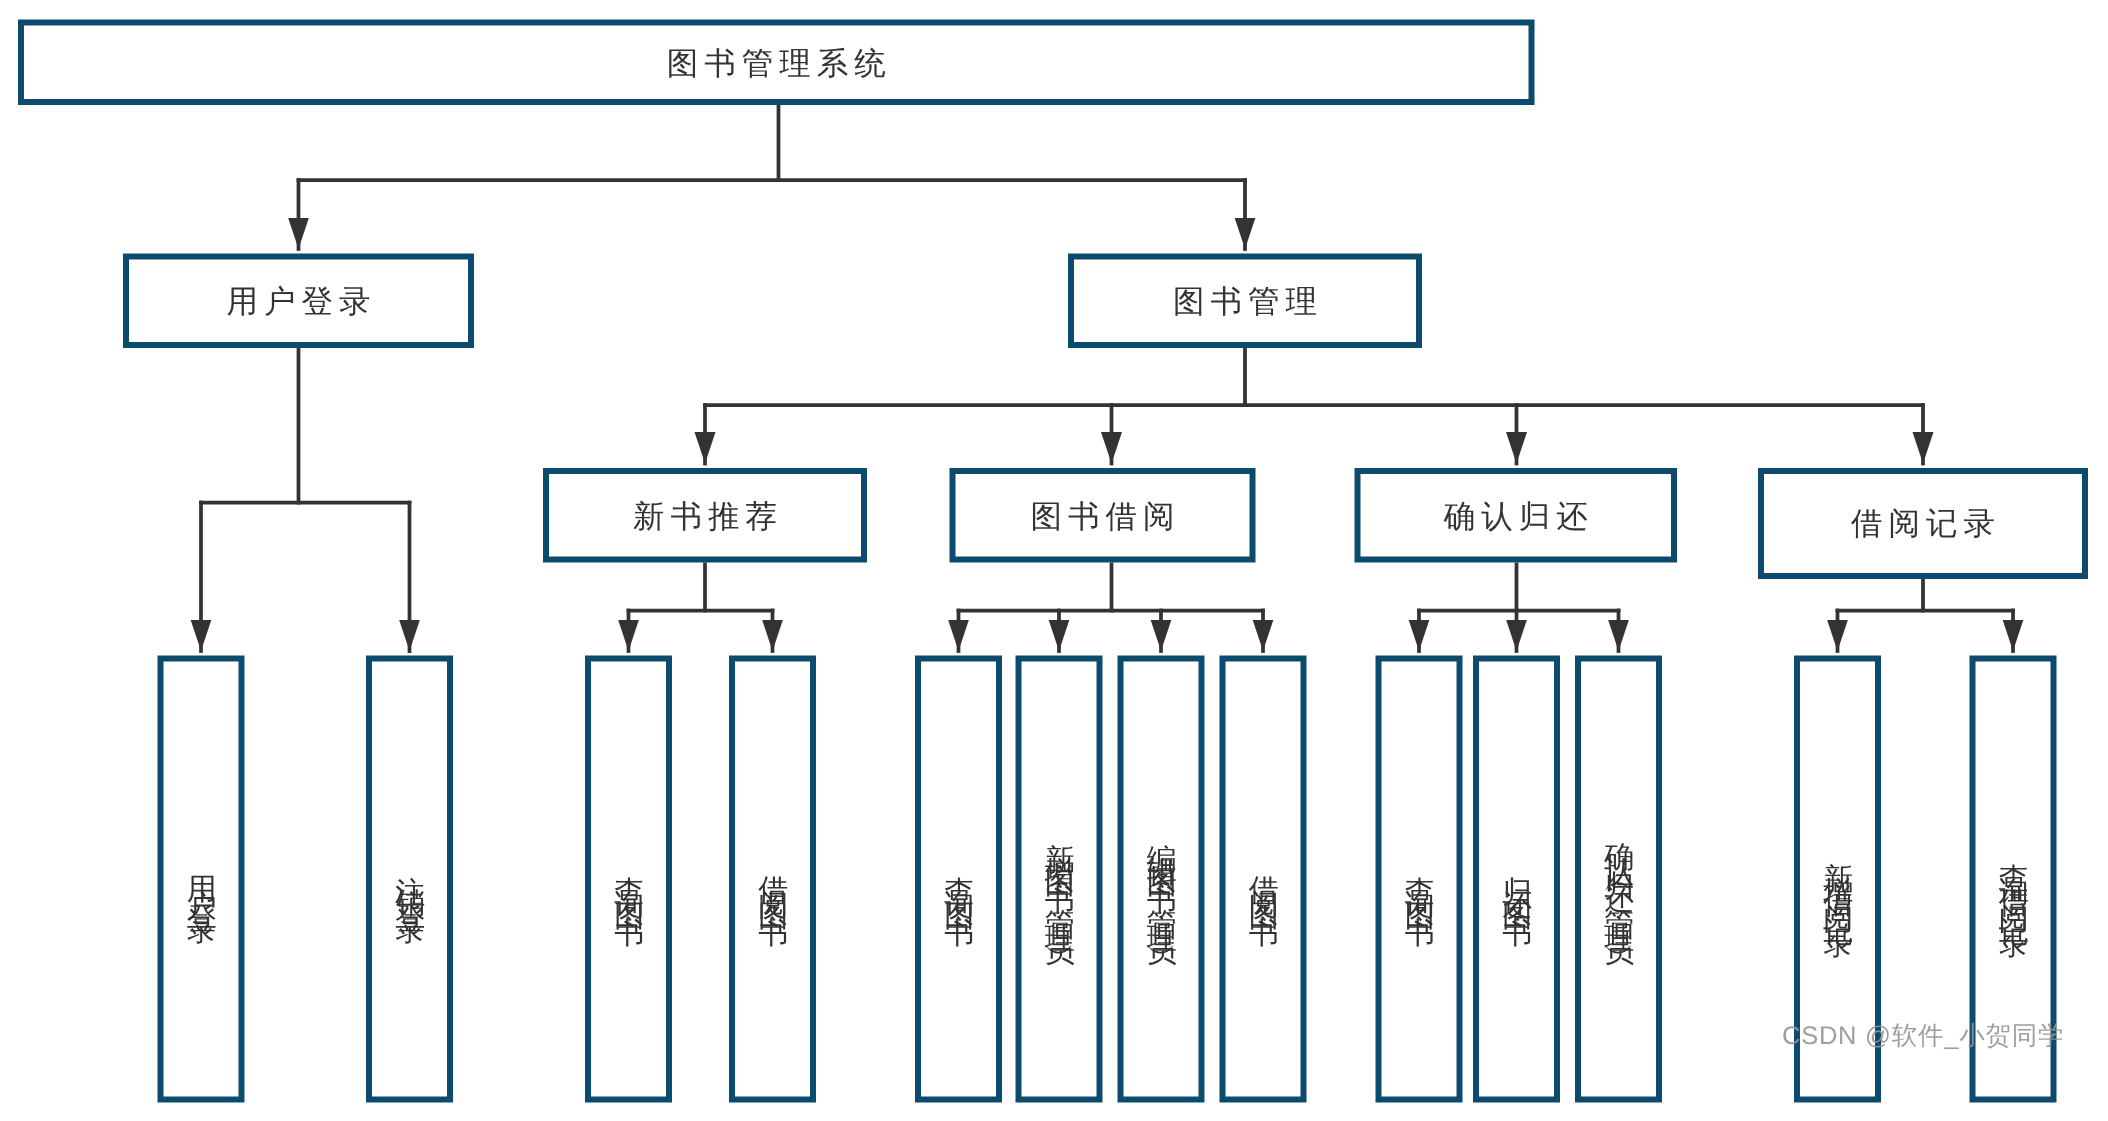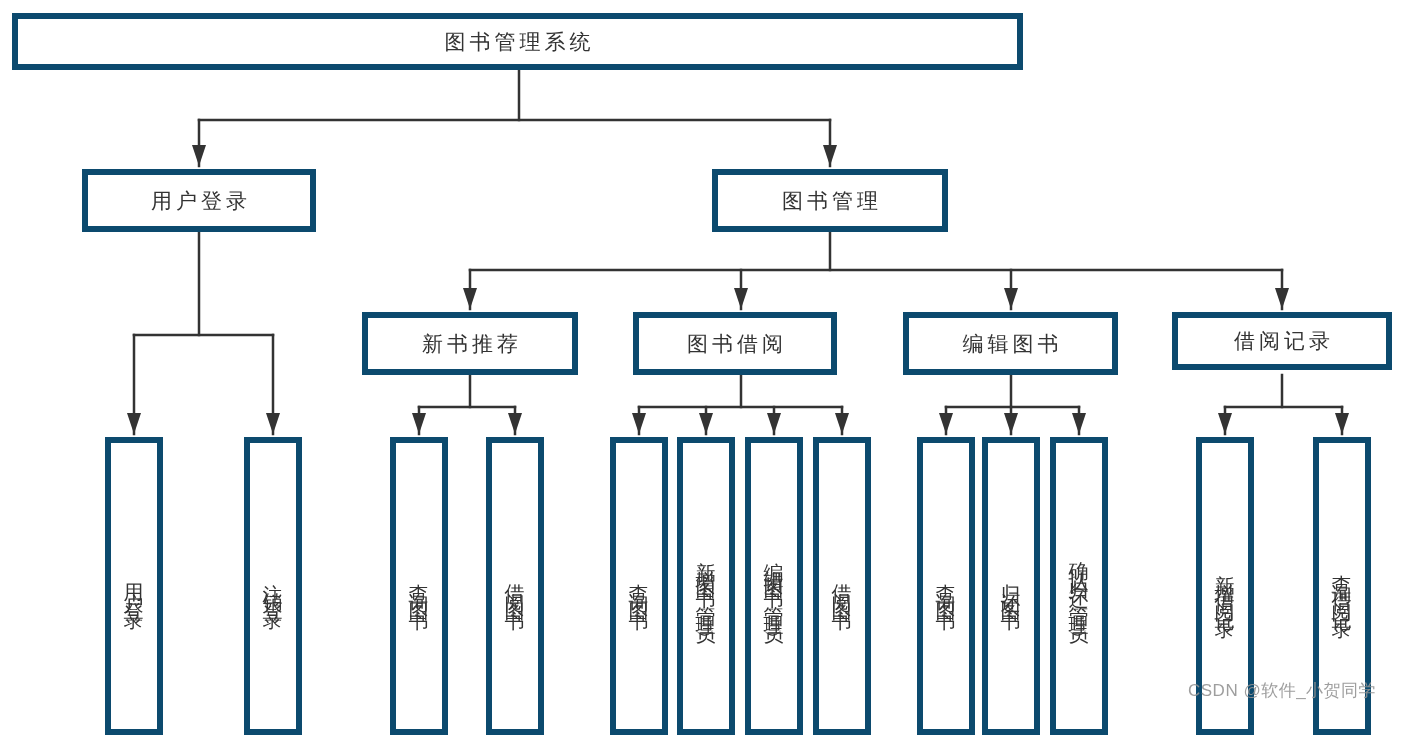"图书管理系统" .hnode,.vnode { border: 6px solid #0c4a6e -> 4px solid #0c4a6e }
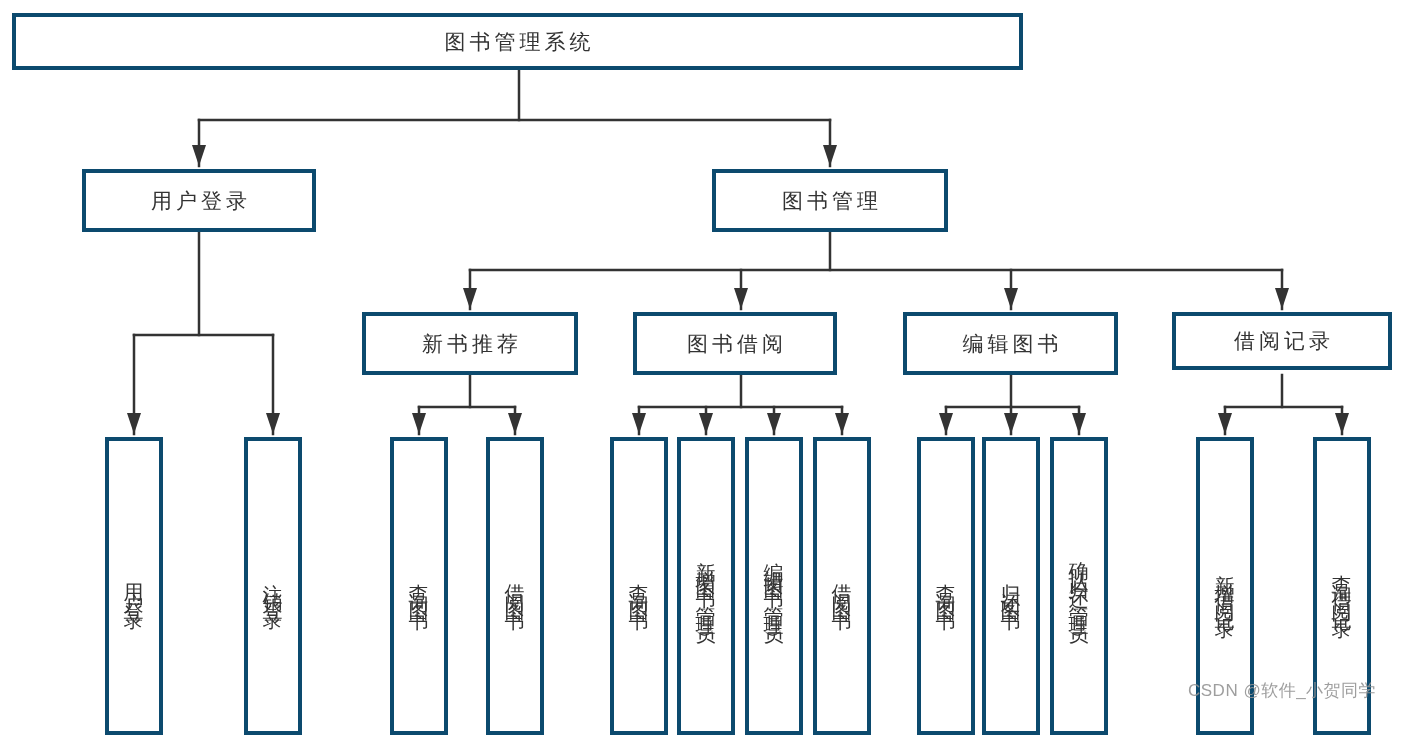"编辑图书" span.lbl { text: 编辑图书 -> 确认归还 }
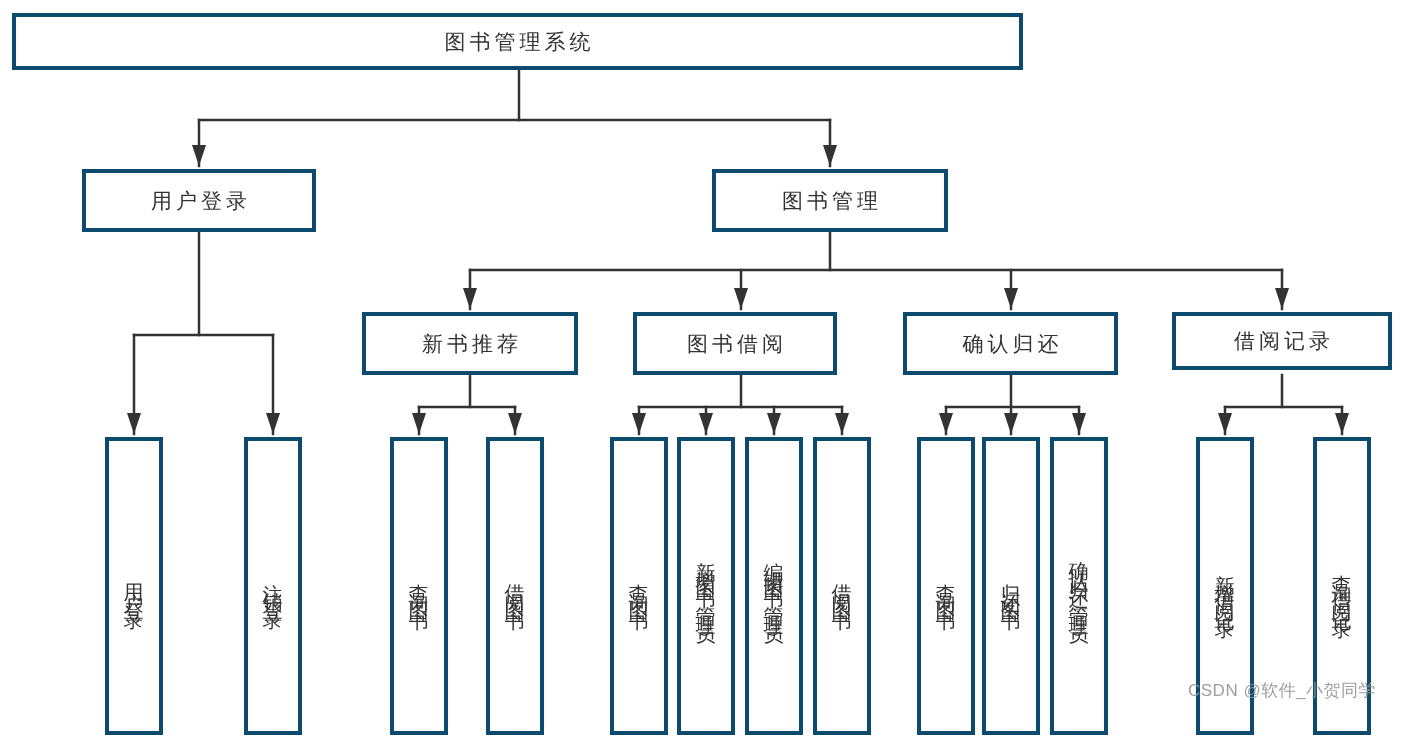"借阅记录" div.hnode { height: 58px -> 74px }
